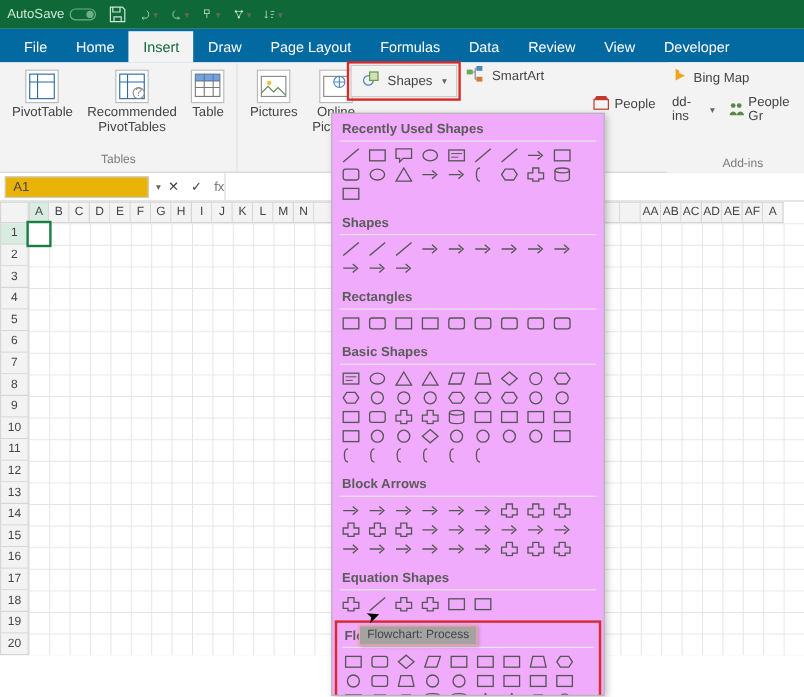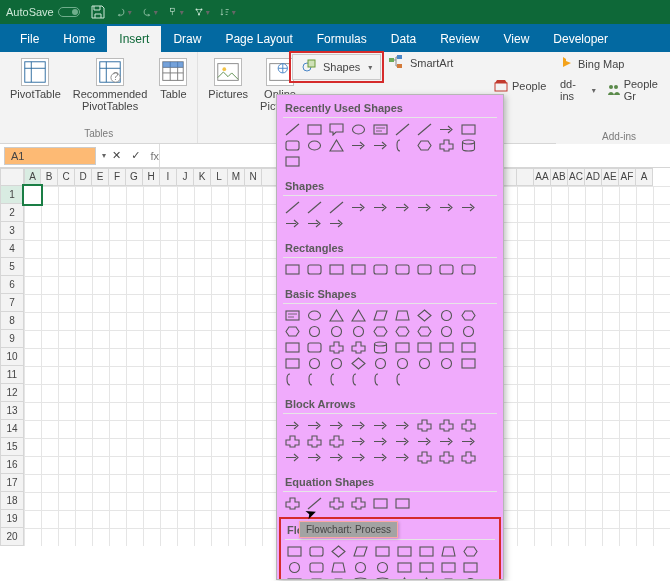"A1" .namebox .nb { background: #fdba74 -> #eab308; width: 92px -> 120px }
